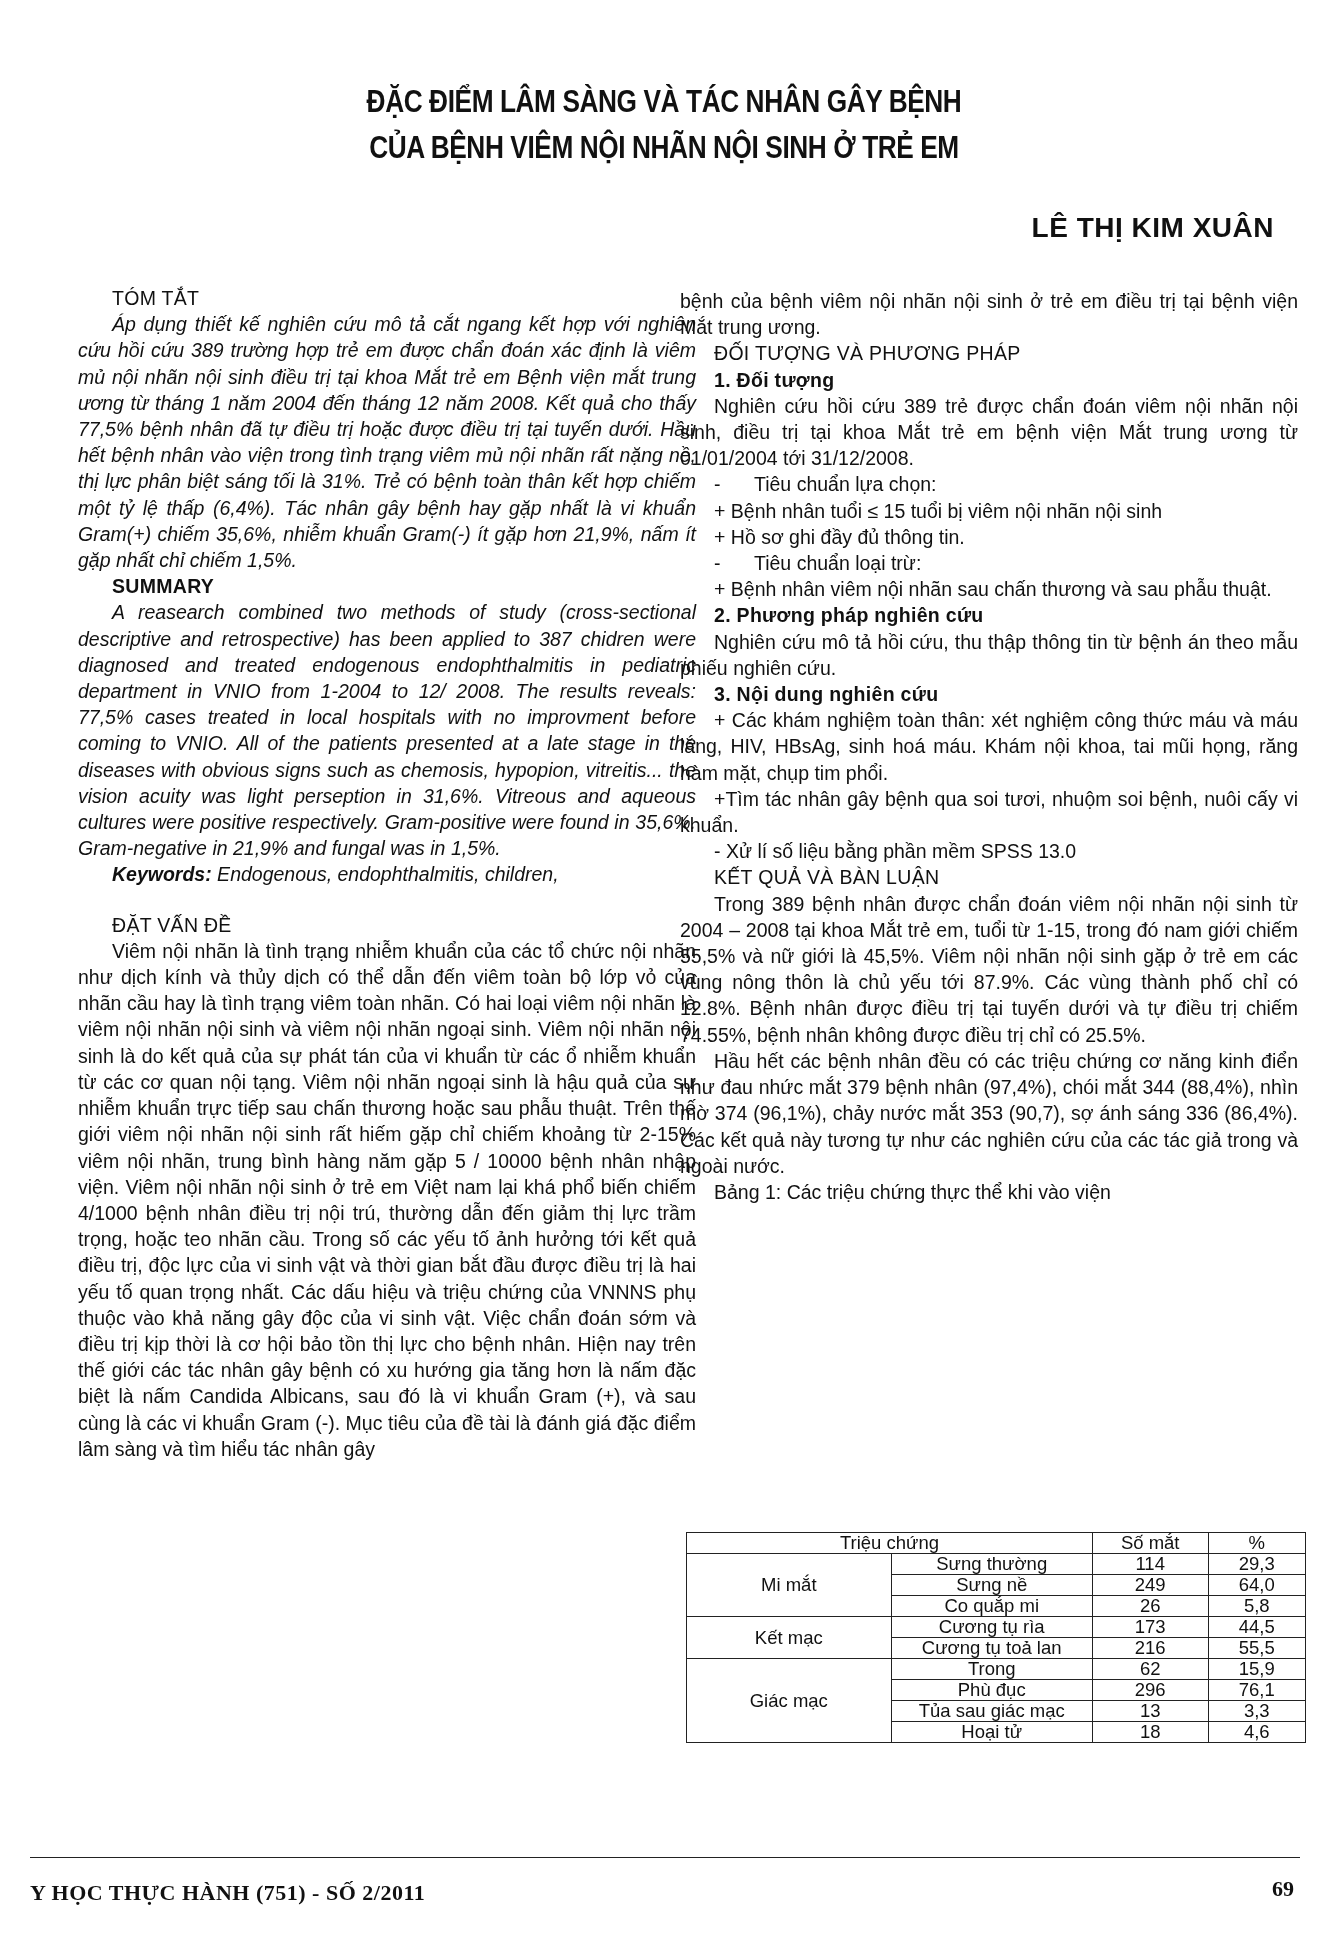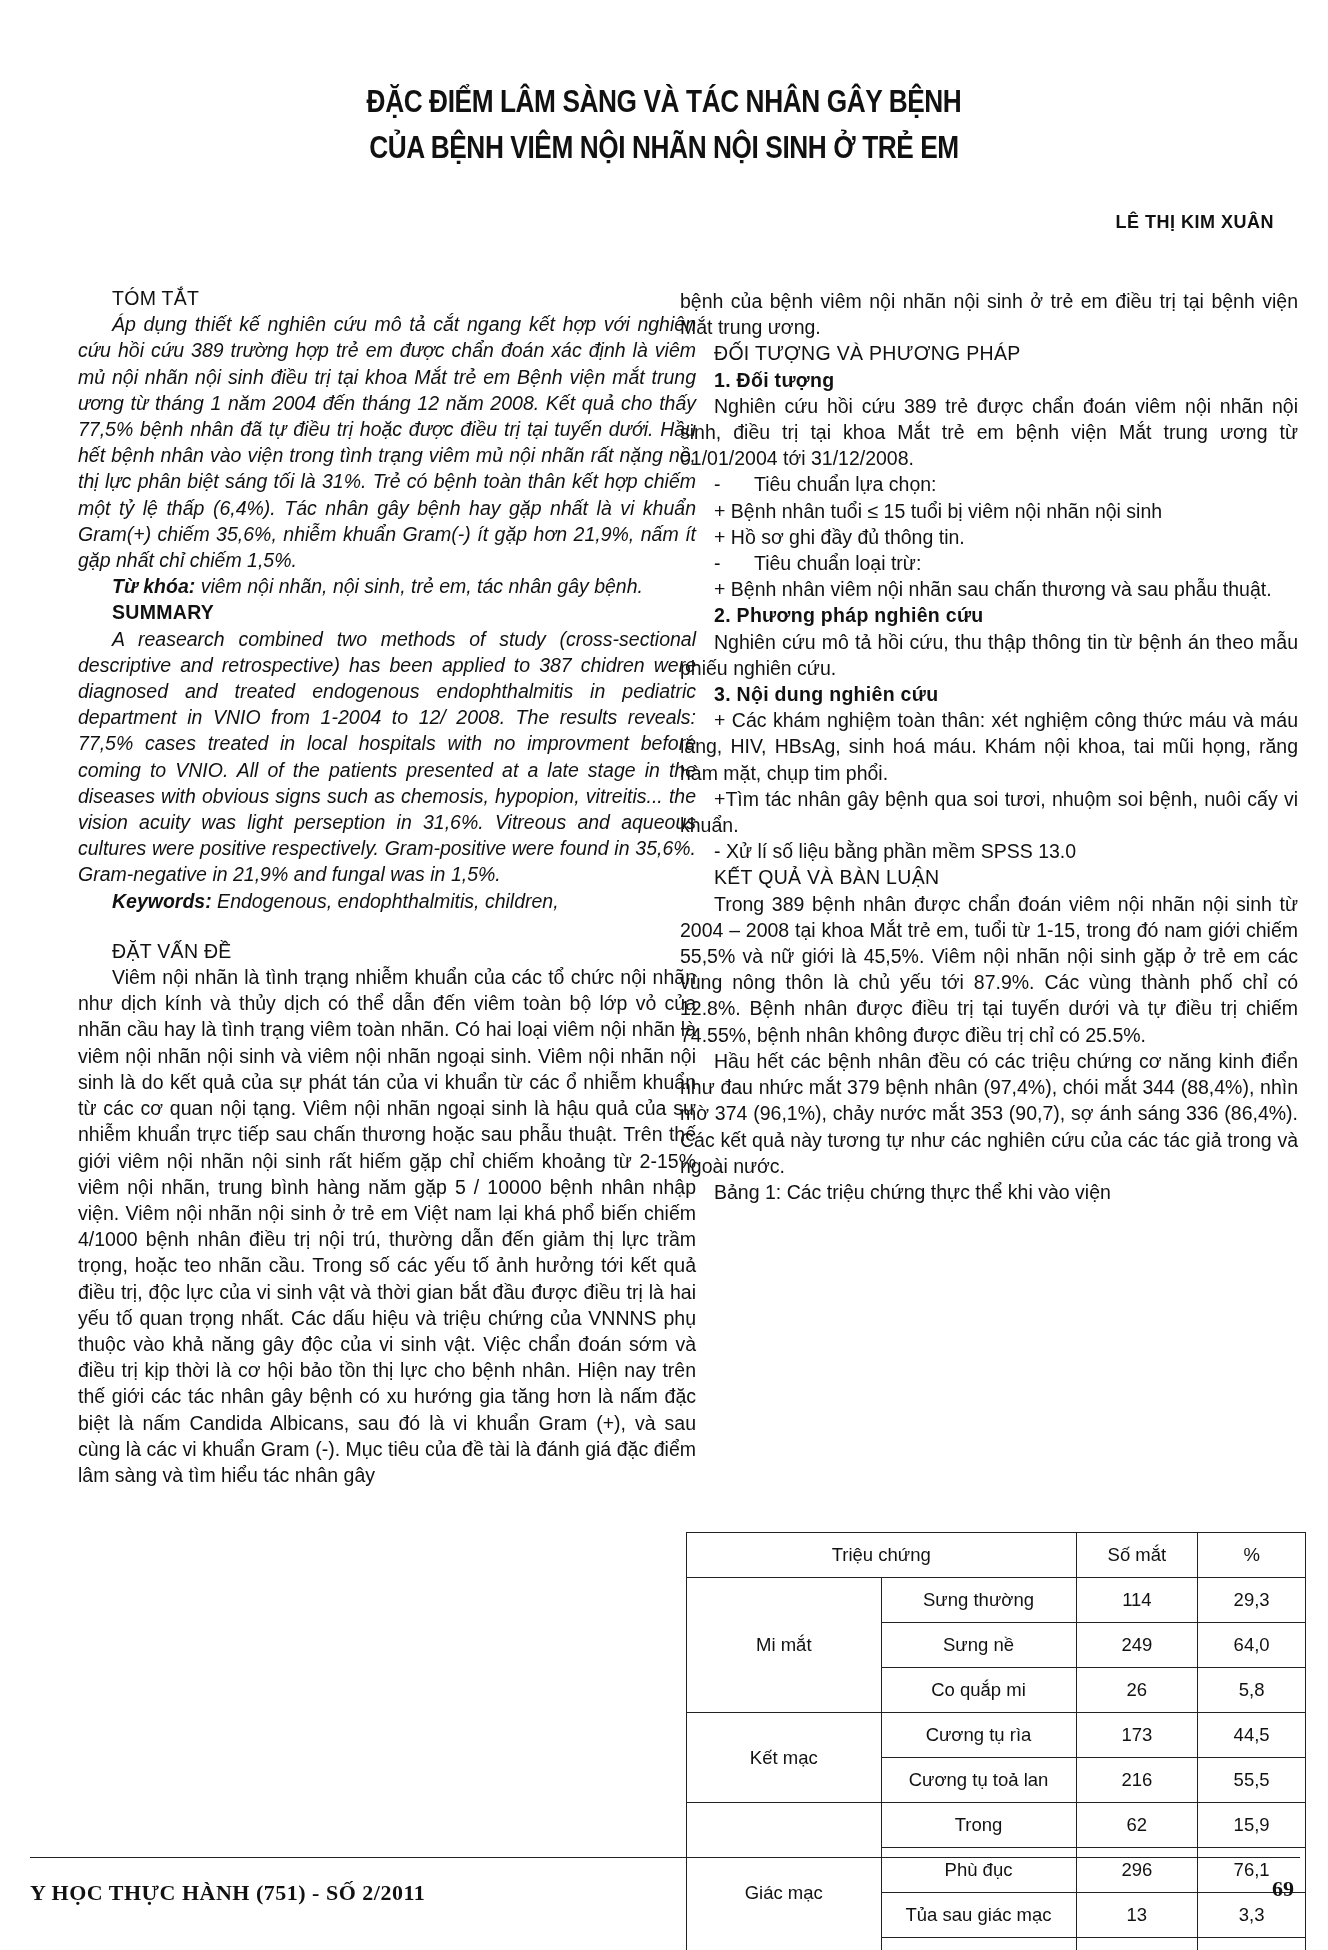"LÊ THỊ KIM XUÂN" .author { font-size: 18px -> 28px }
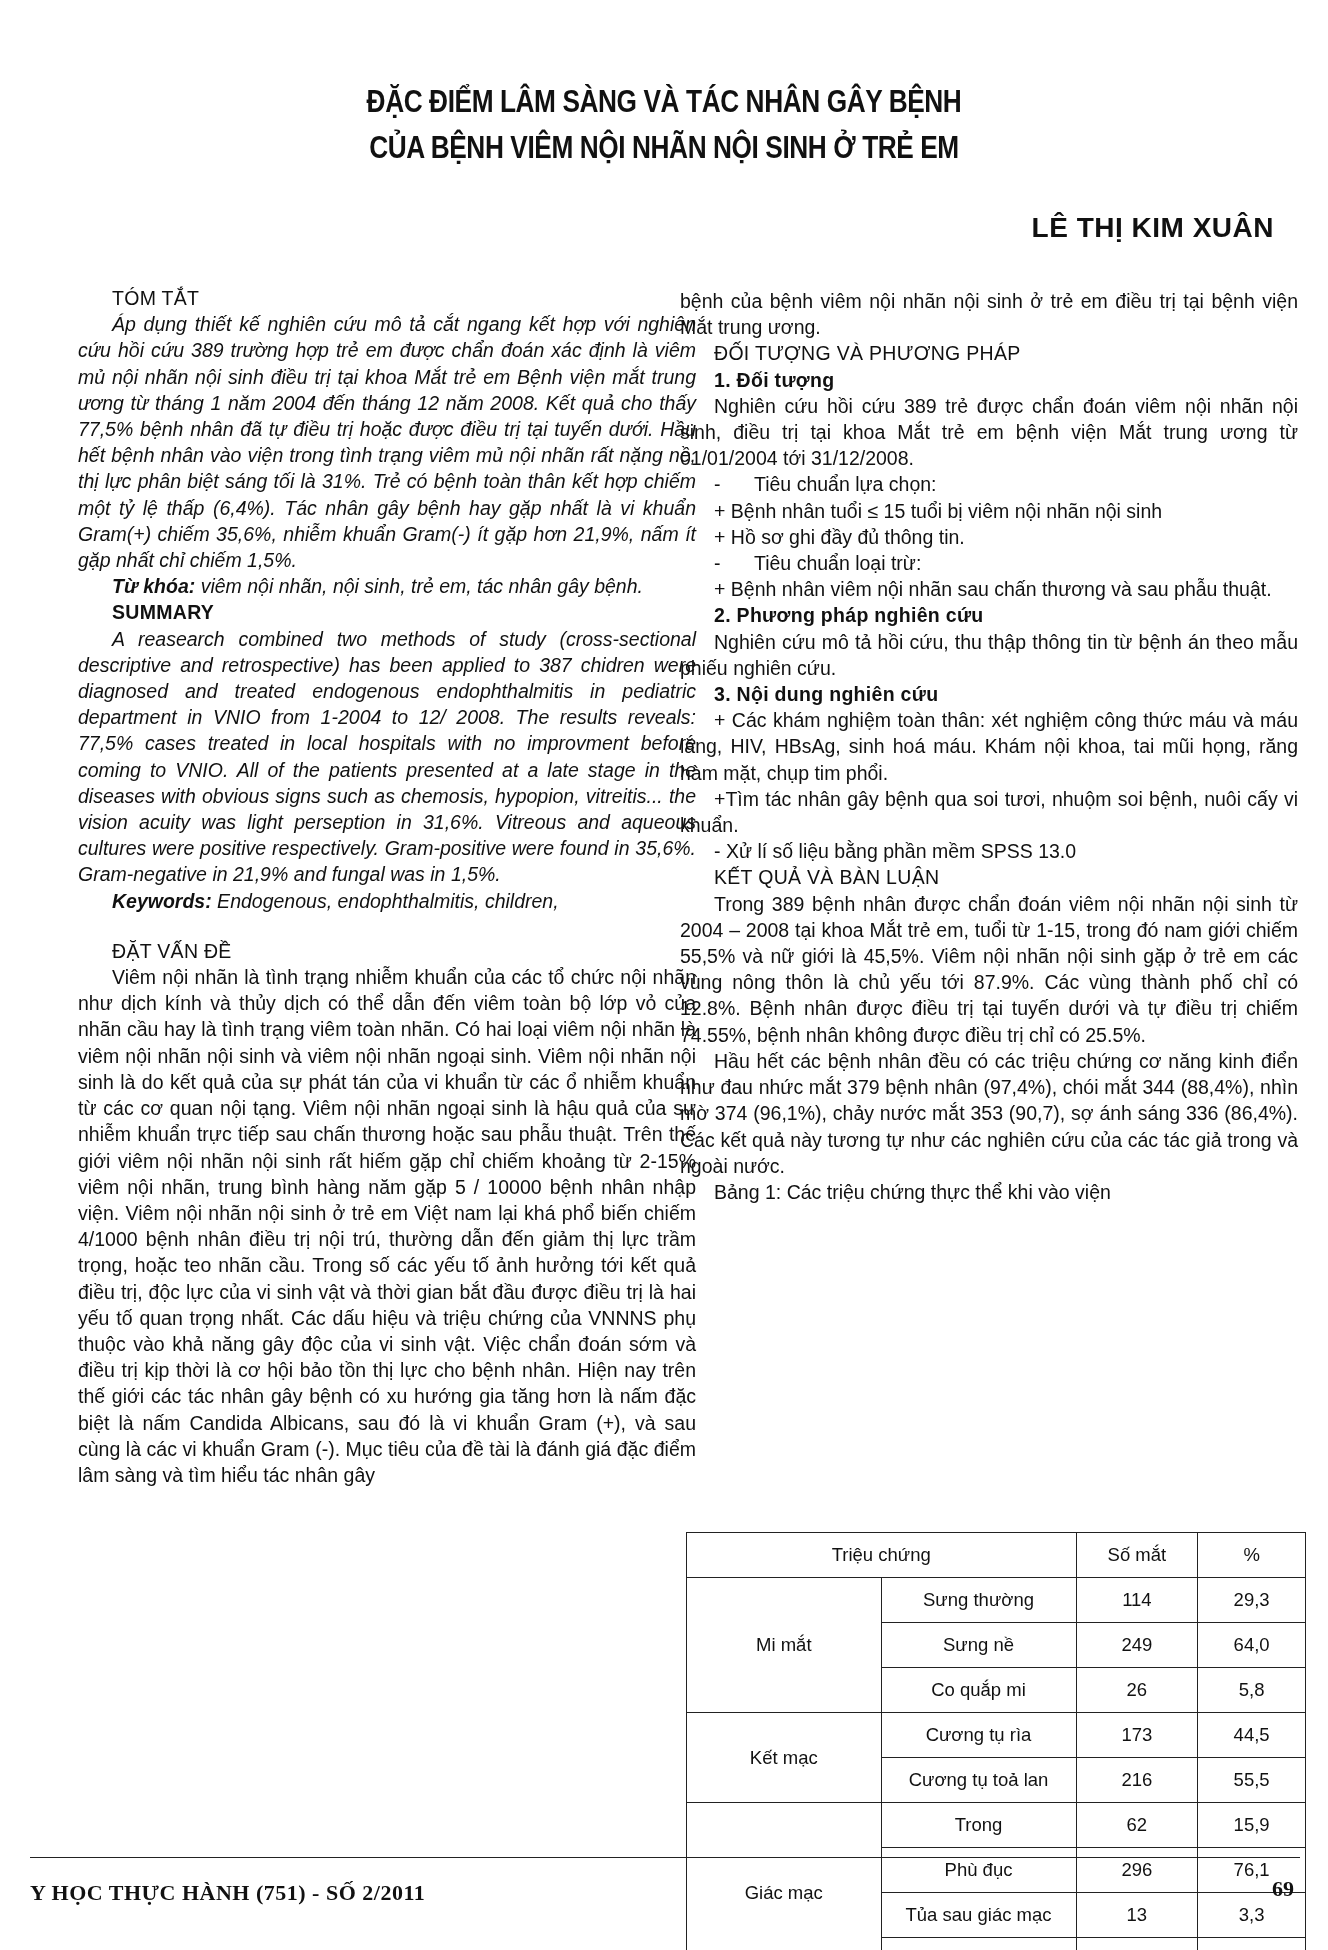"Từ khóa: viêm nội nhãn," p.p { html: <p><span>Từ khóa:</span><span> viêm nội nhãn, nội sinh, trẻ em, tác nhân gây bệnh.</span></p> -> none }
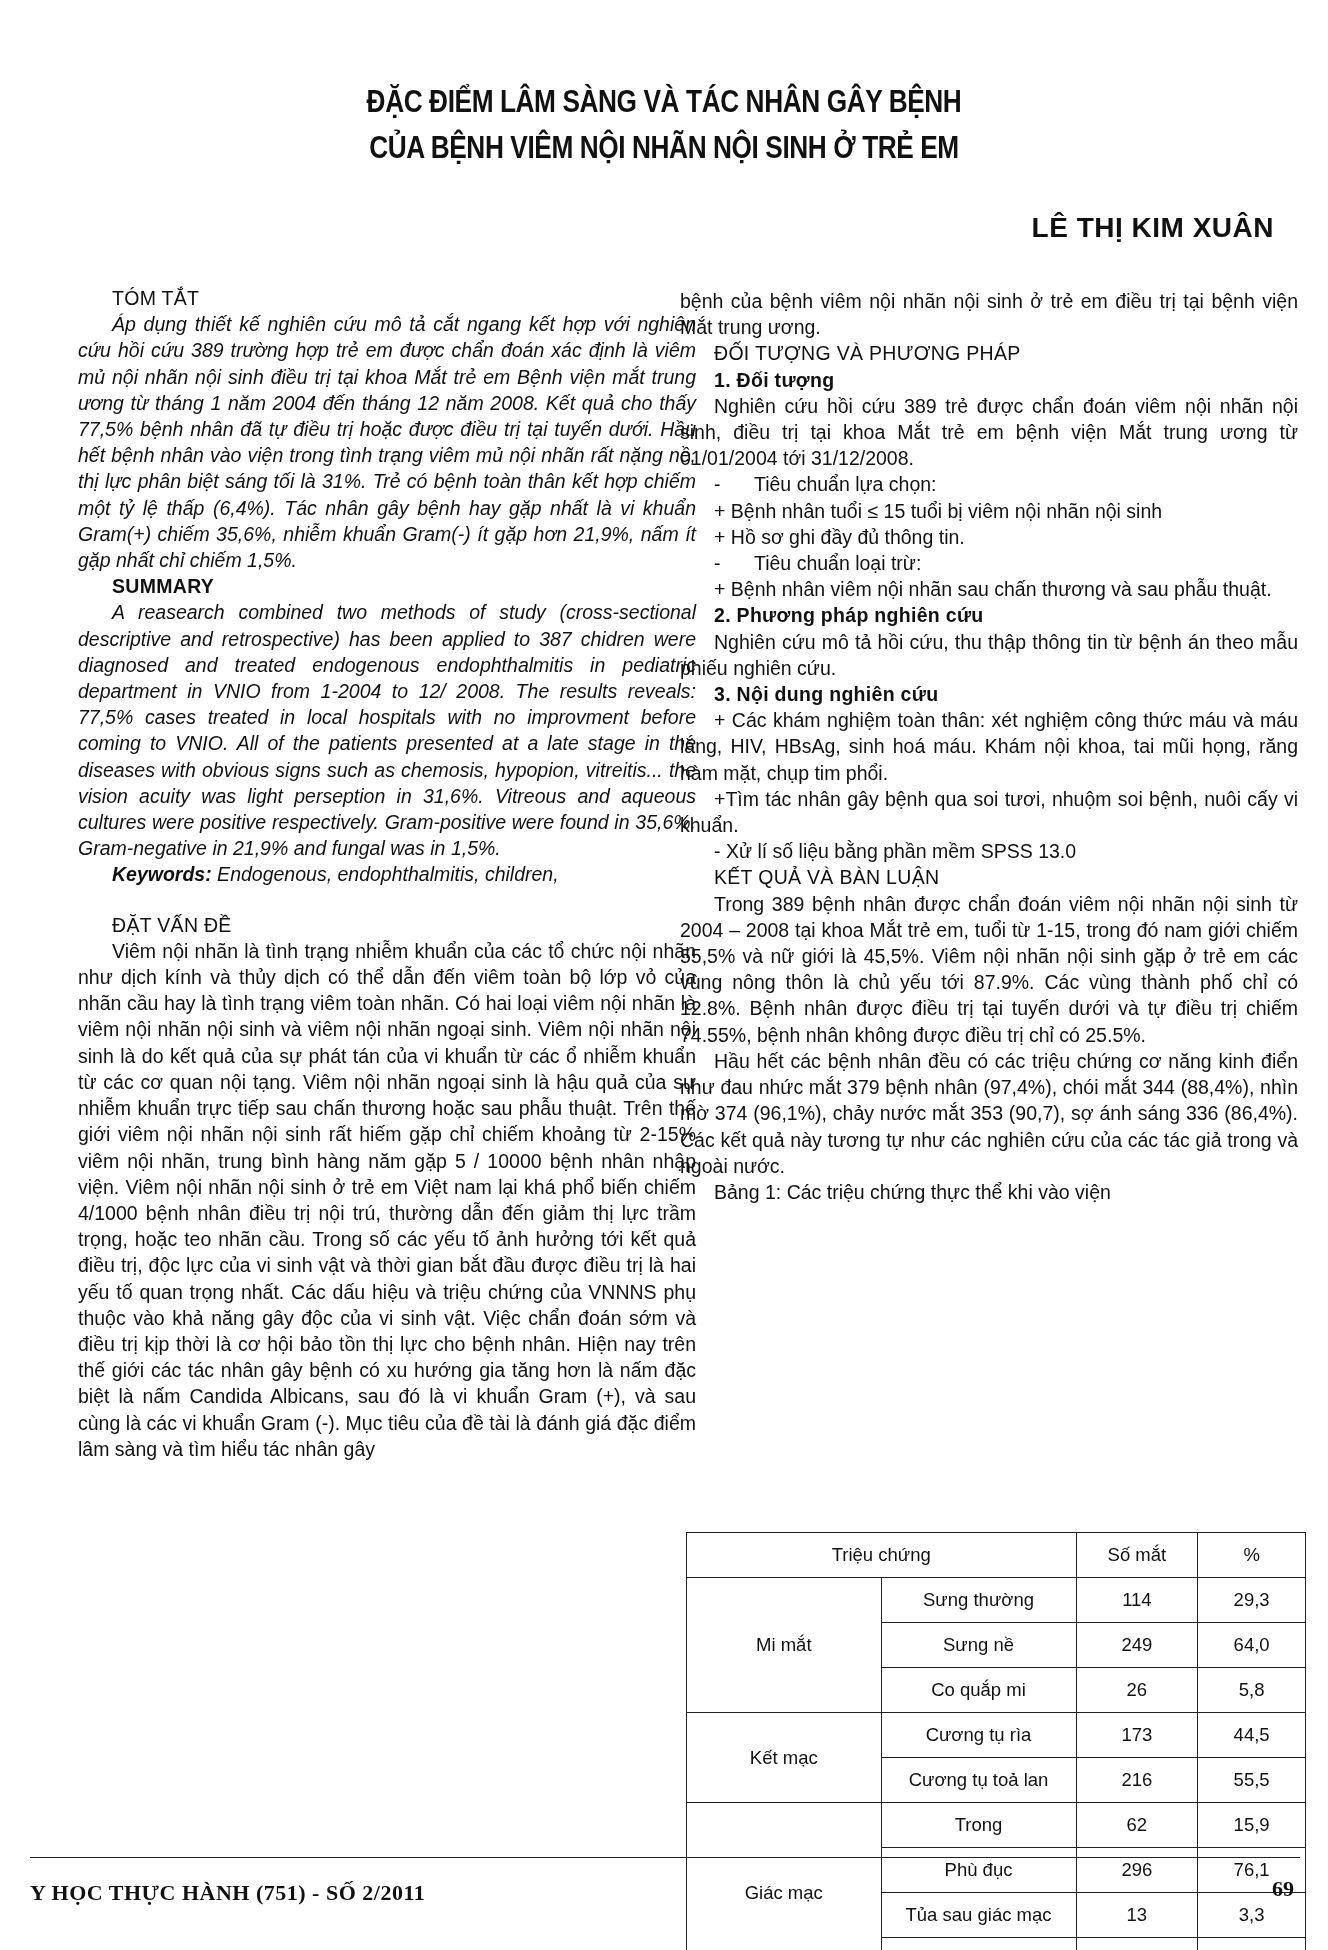"Triệu chứng" td, th { padding: 12px -> 0 }
